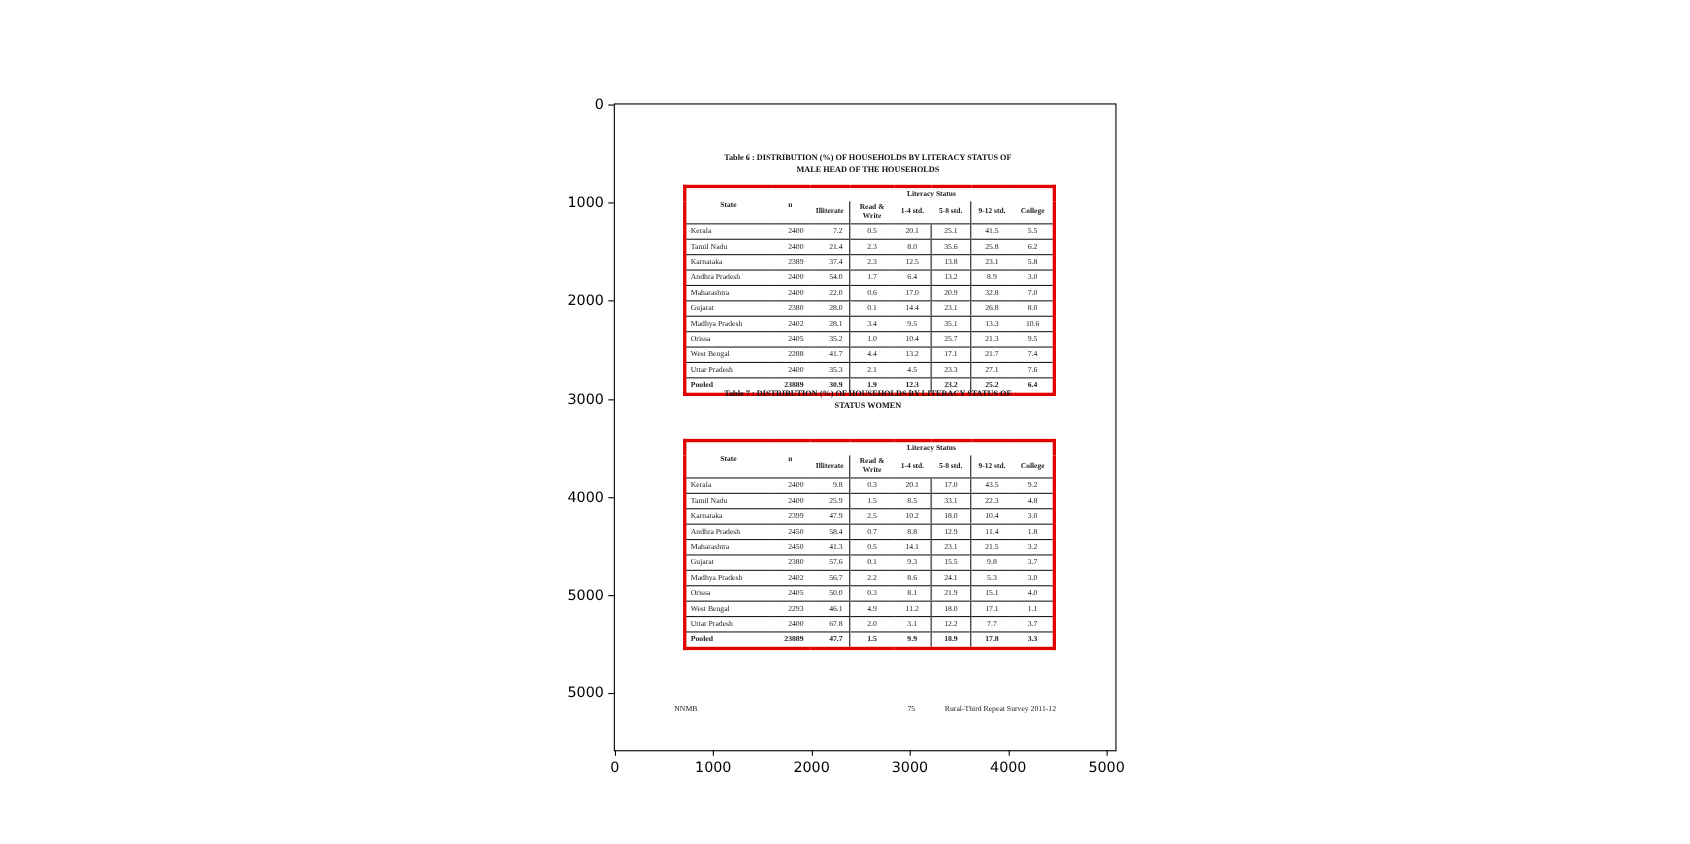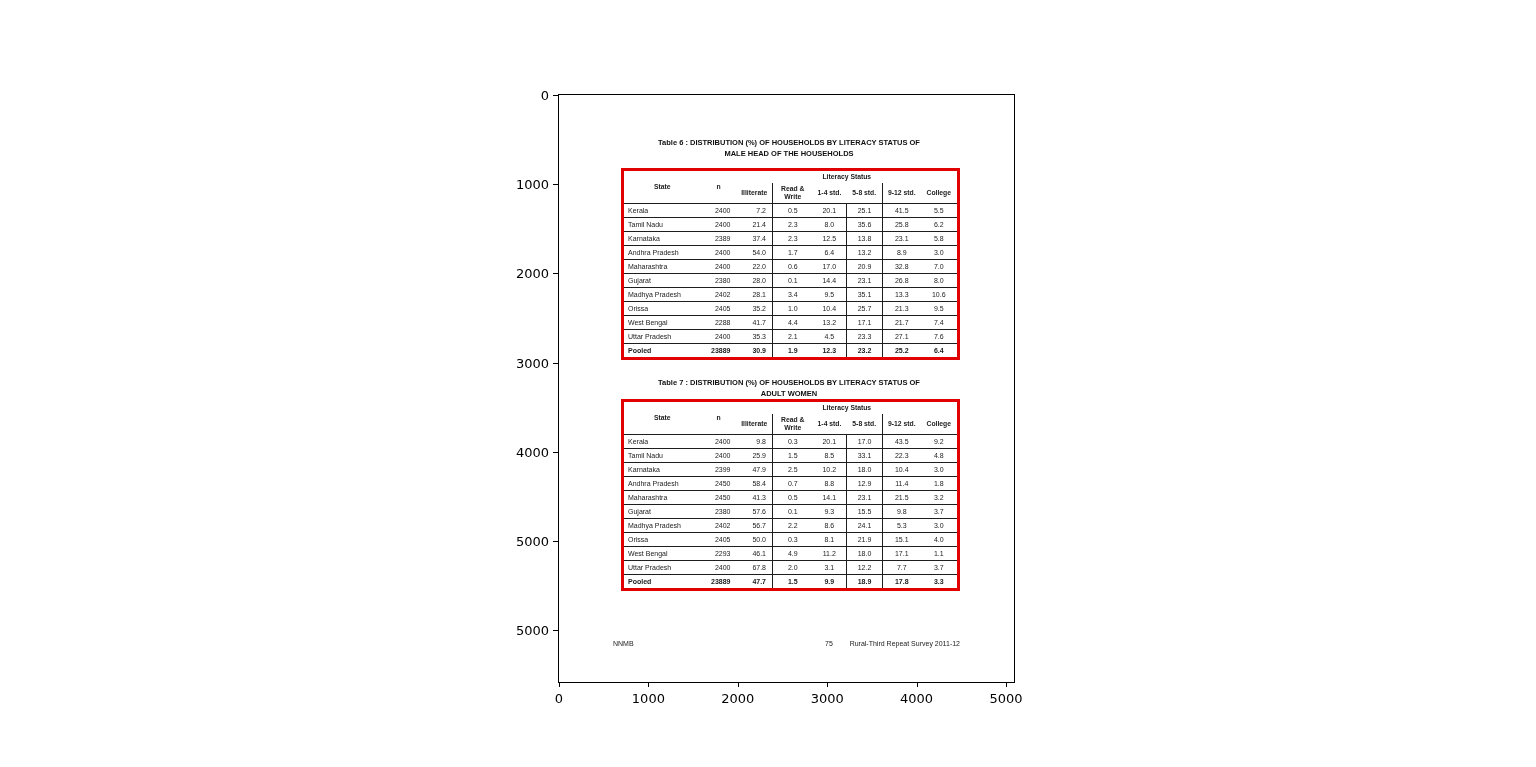"Table 6 : DISTRIBUTION (%)" .doc { font-family: Liberation Sans, sans-serif -> Liberation Serif, serif }
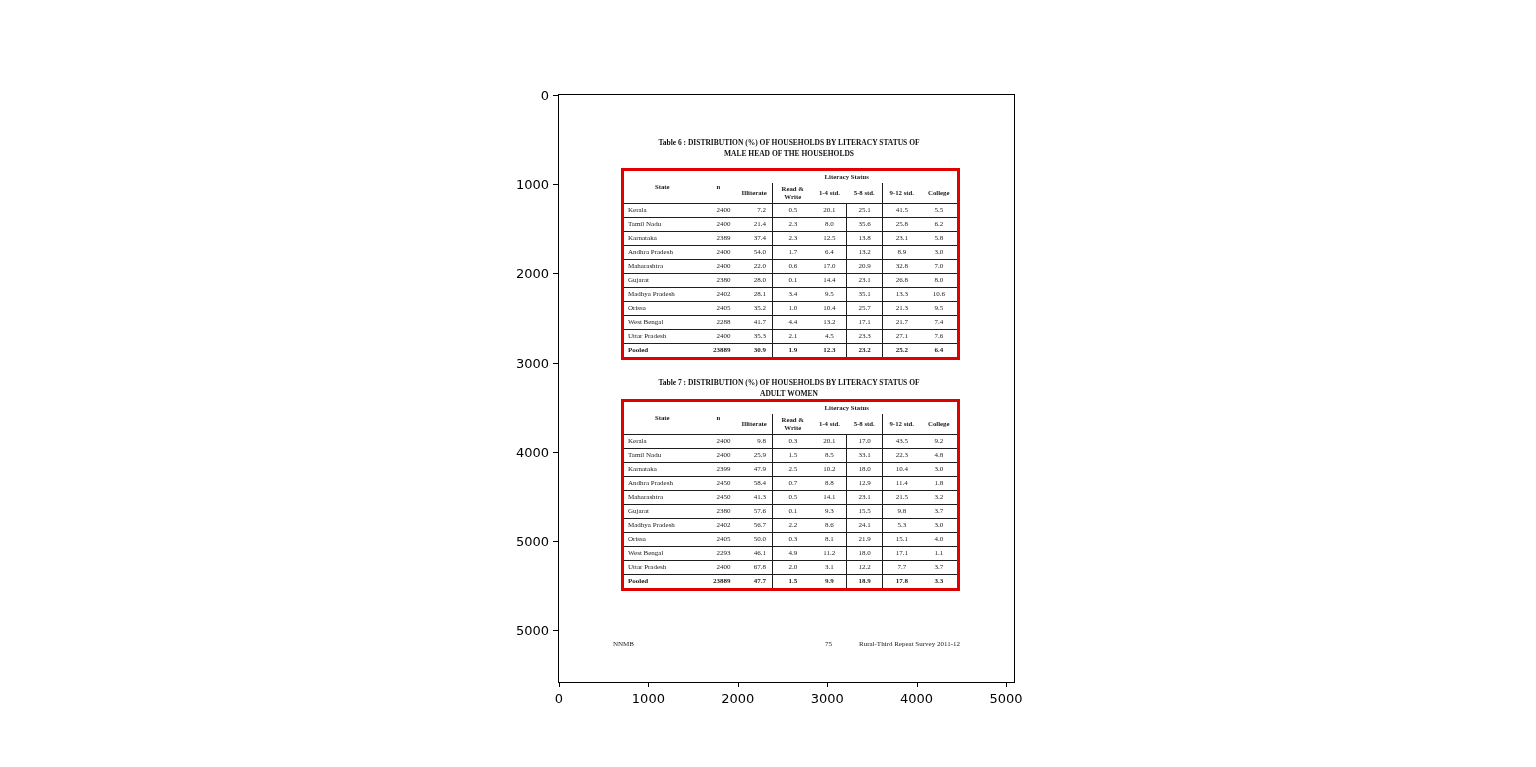"Table 7 : DISTRIBUTION (%)" #t7-title { top: 283px -> 258px }
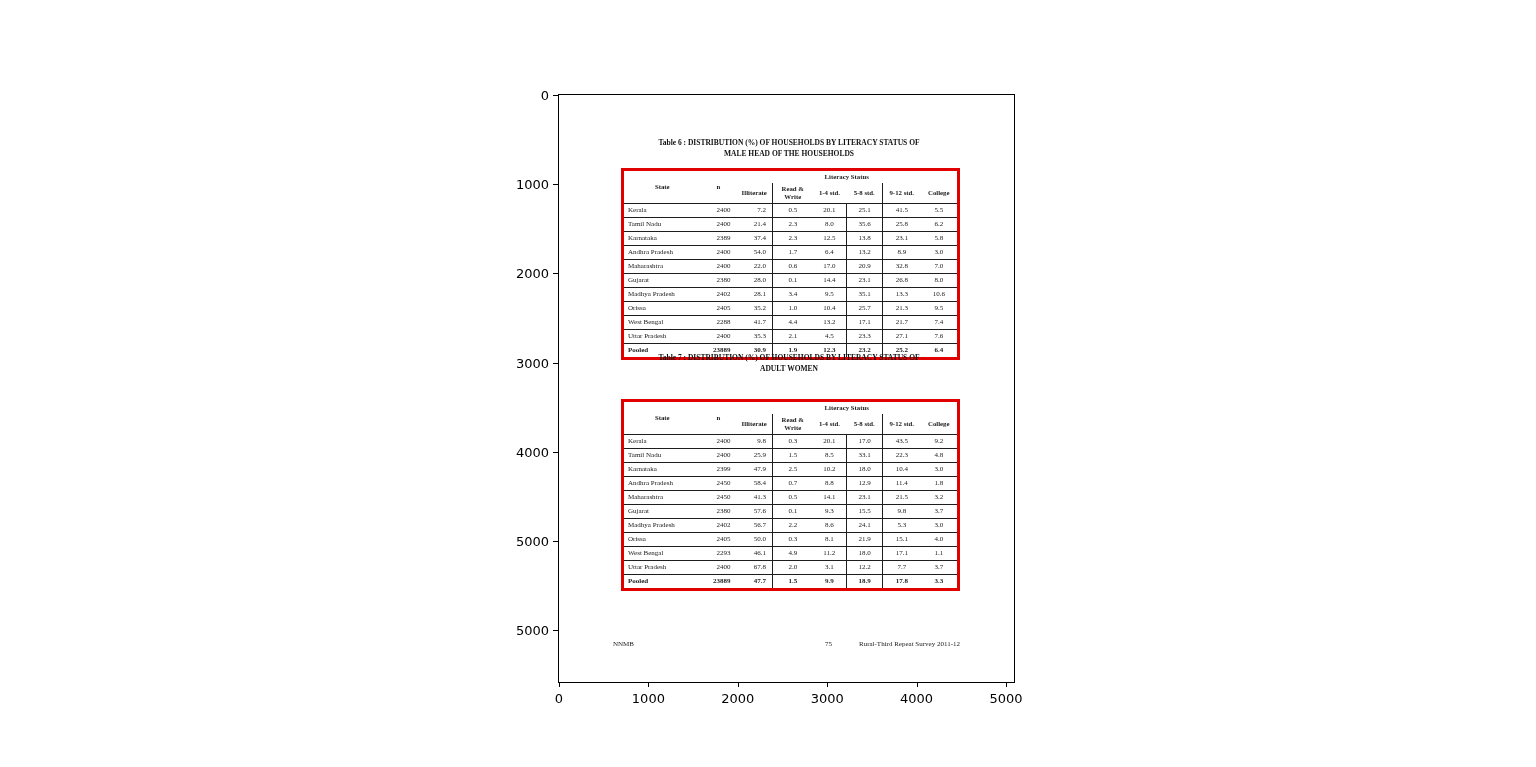"ADULT WOMEN" div { text: ADULT -> STATUS }
